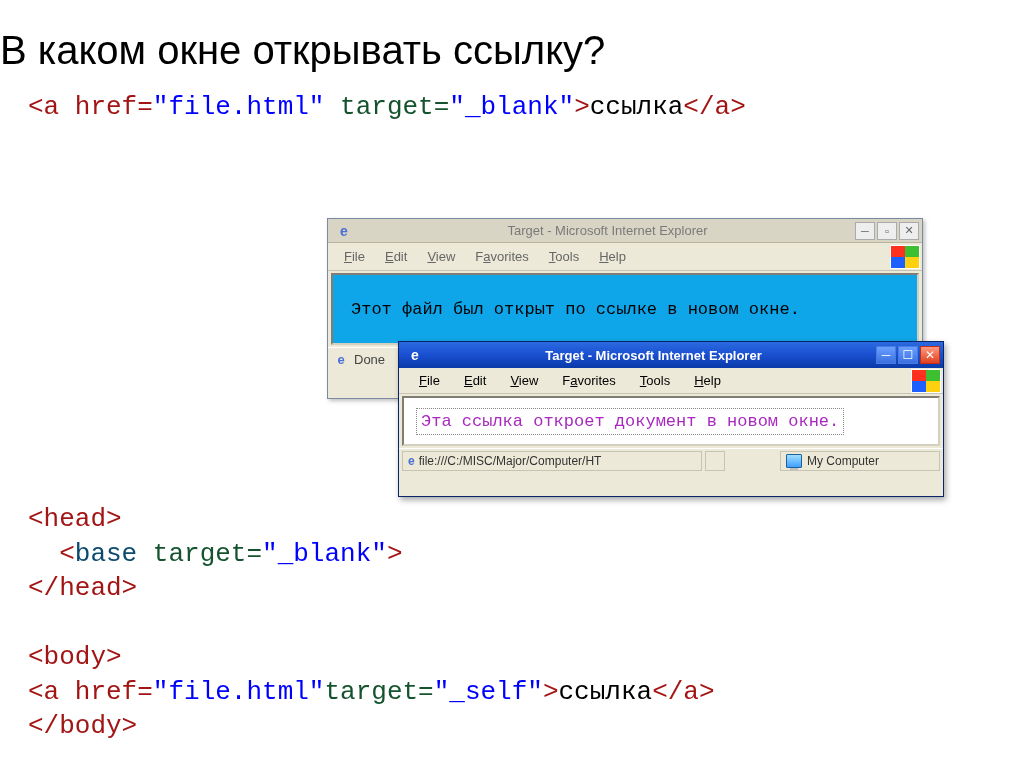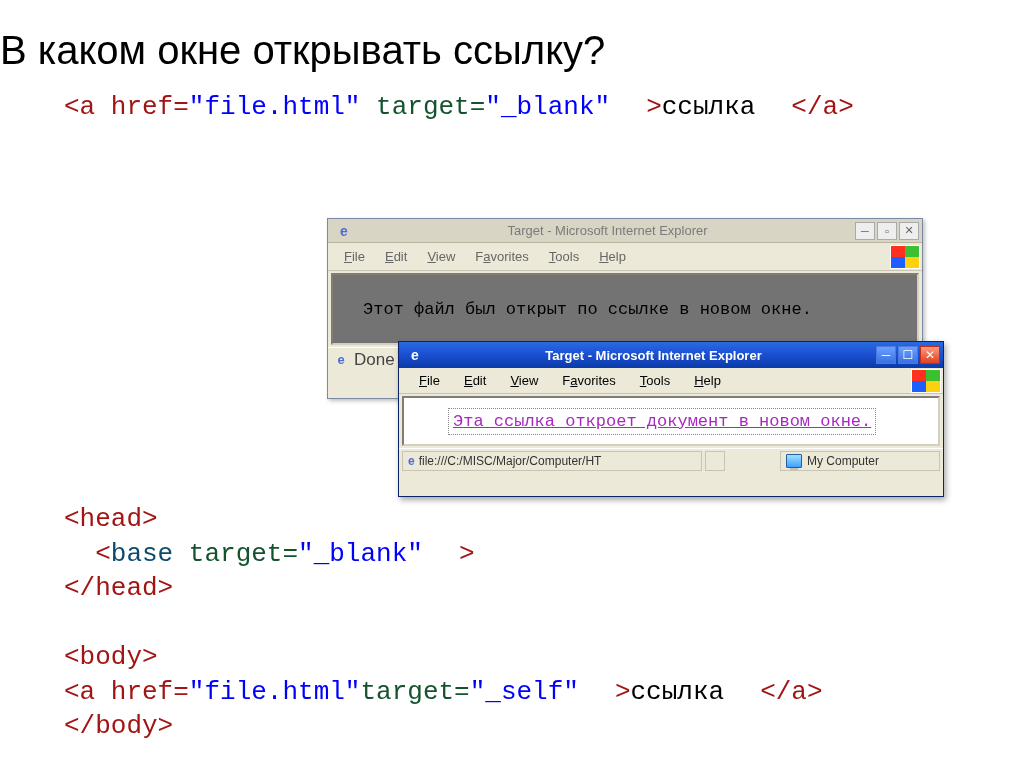"<a href=" .c-brown { margin-left: 36px -> none }
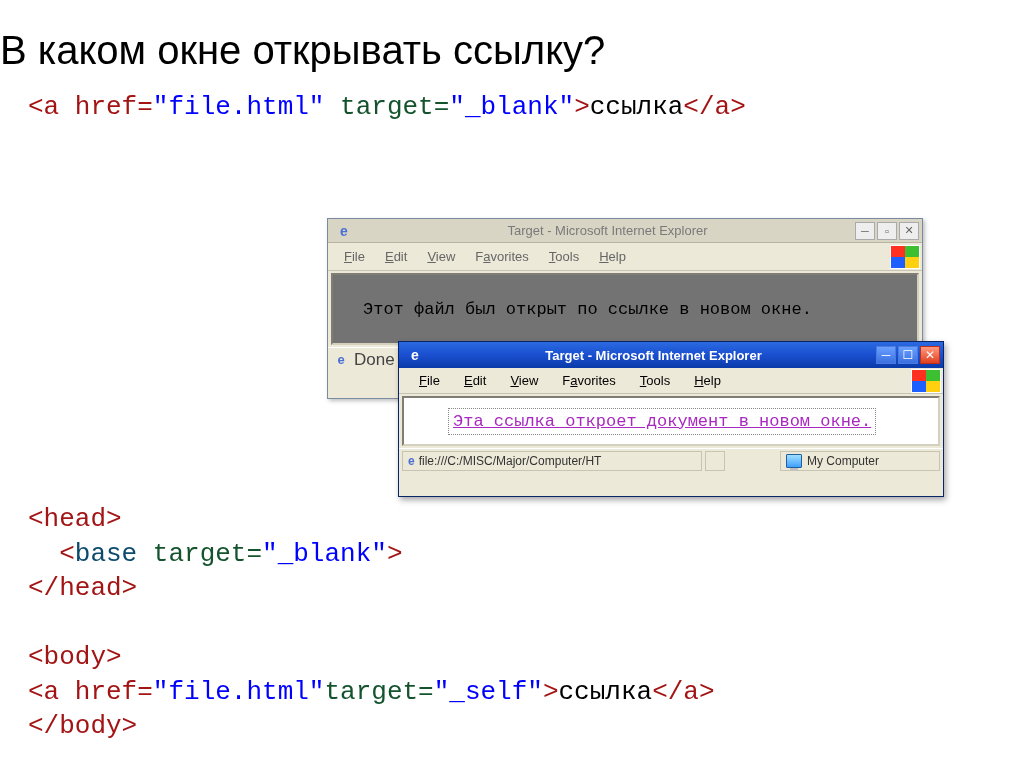"Этот файл был открыт по" .wb-content { background: #737373 -> #0ea5e9; padding-left: 30px -> 18px }
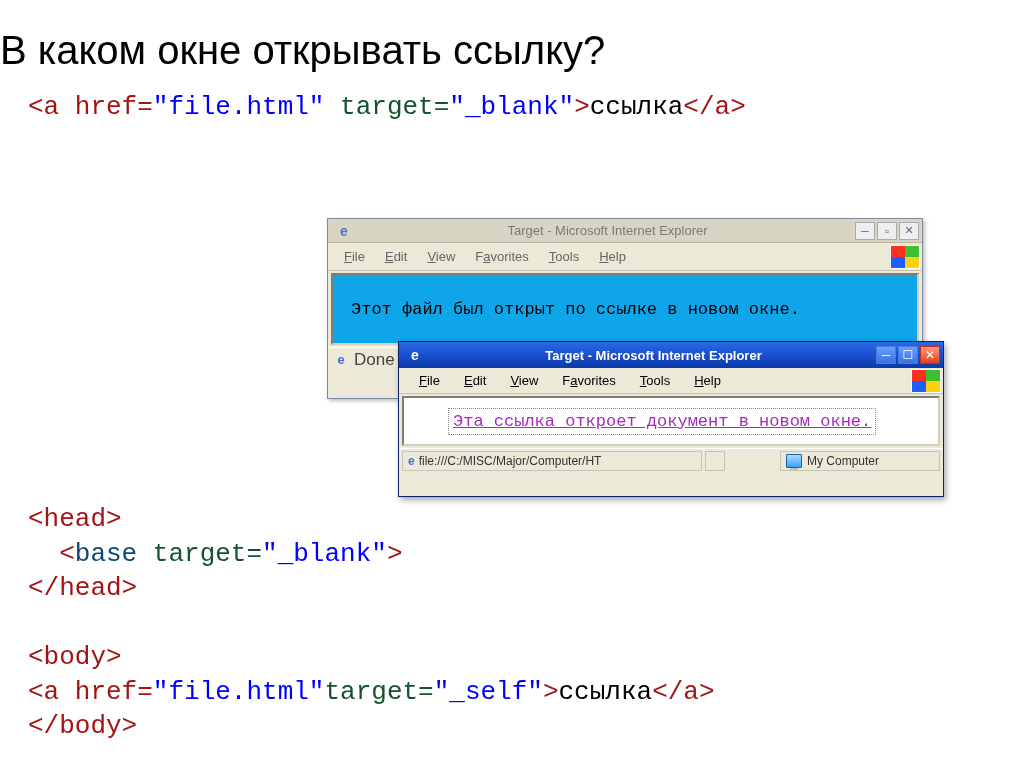"Done" .wb-status .txt { font-size: 17px -> 13px }
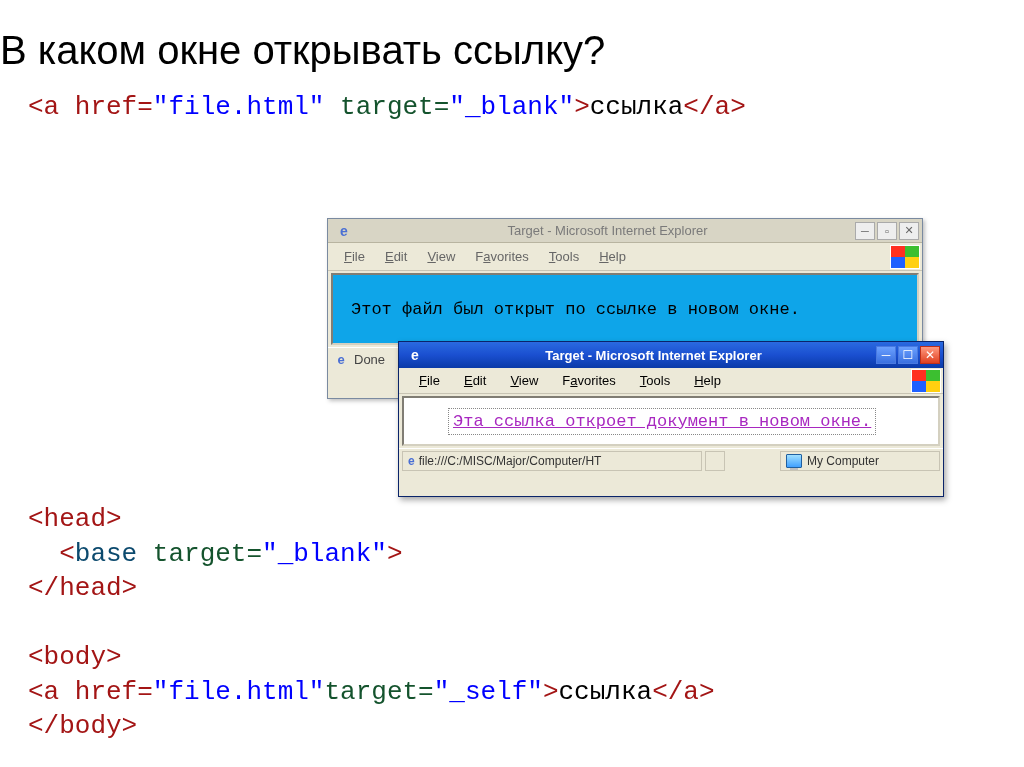"Эта ссылка откроет документ в" .wf-link { margin-left: 32px -> none; text-decoration: underline -> none }
